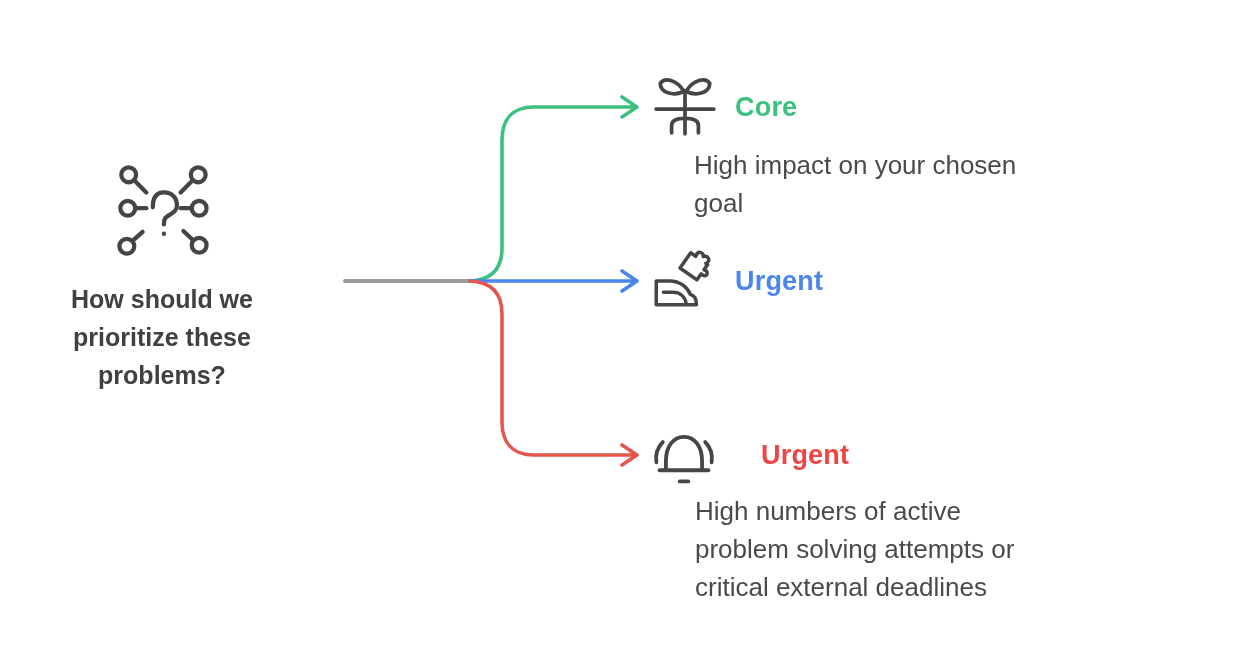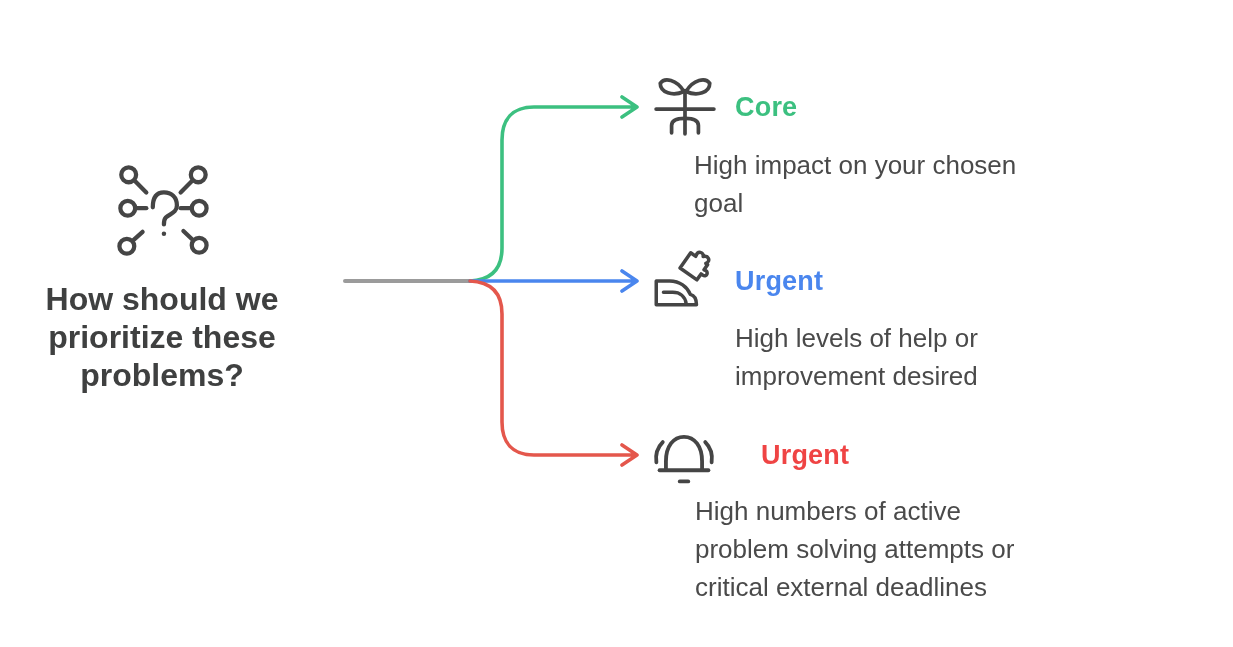"How should we" .heading { font-size: 32px -> 25px }
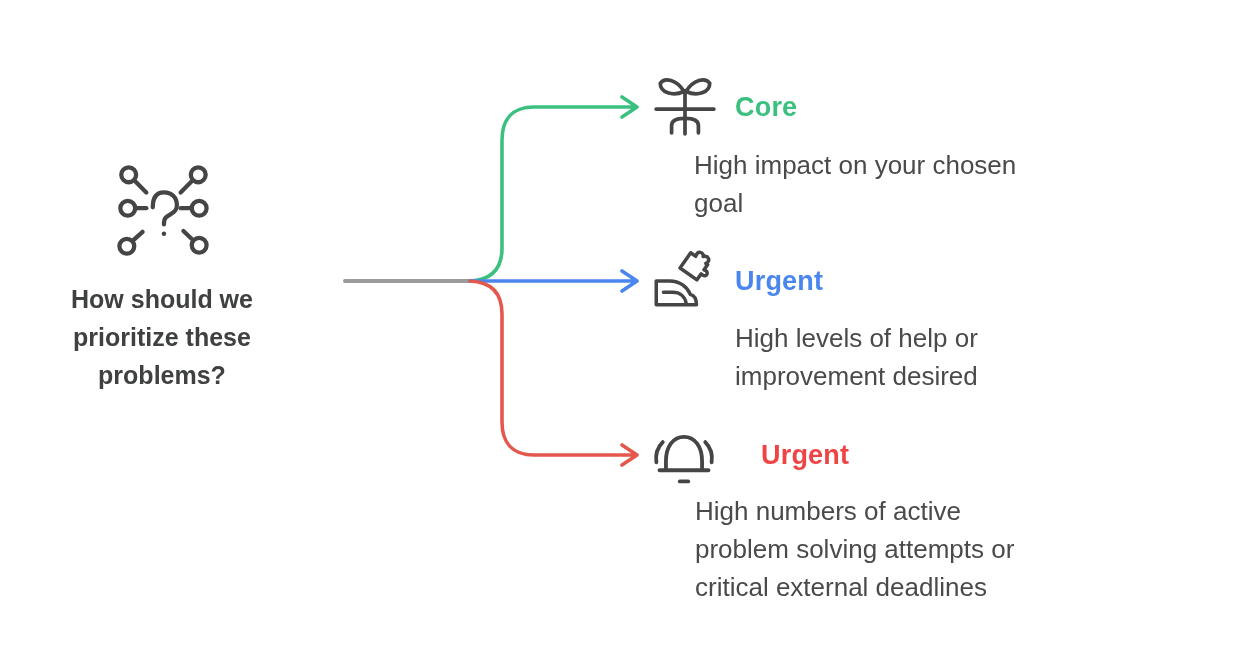"High levels of help or" div.abs { html: <div>High levels of help or improvement desired</div> -> none }
